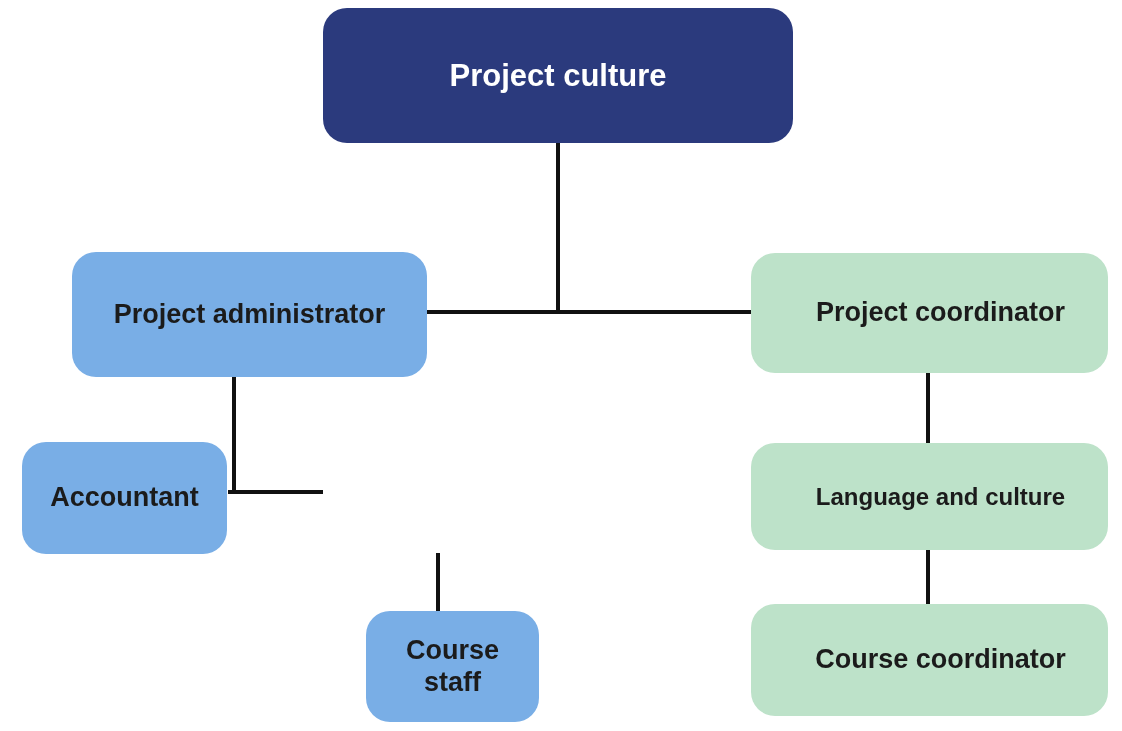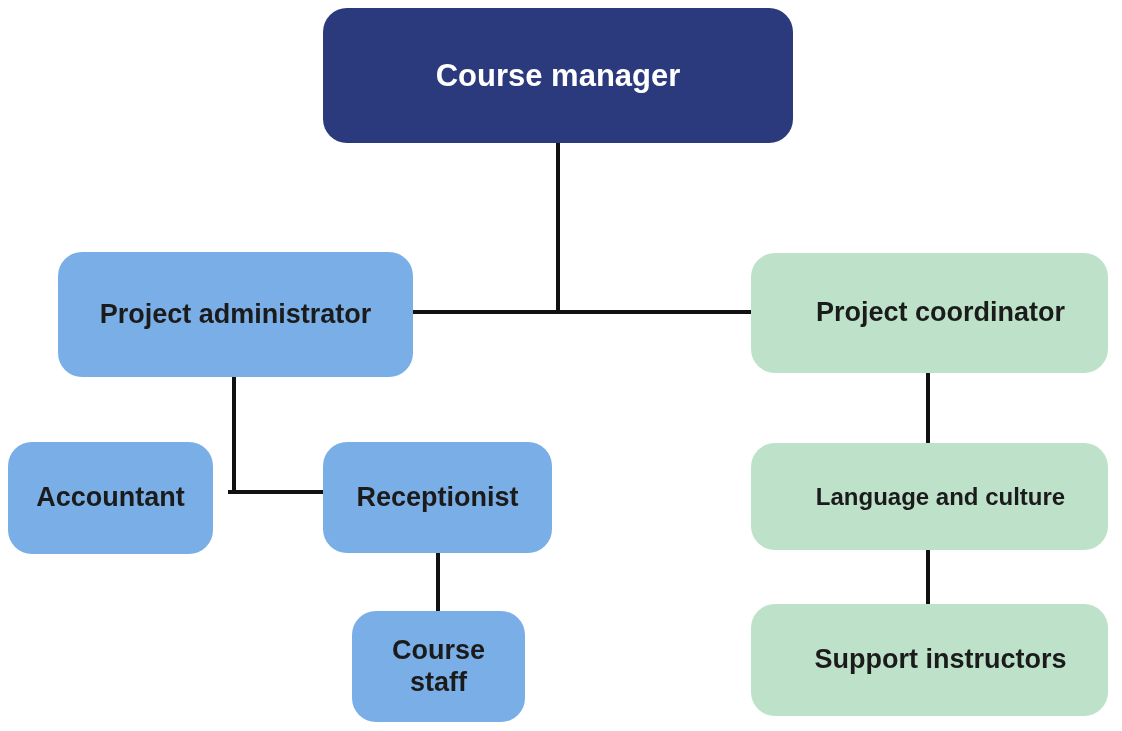"Course manager" div.node { text: Course manager -> Project culture }
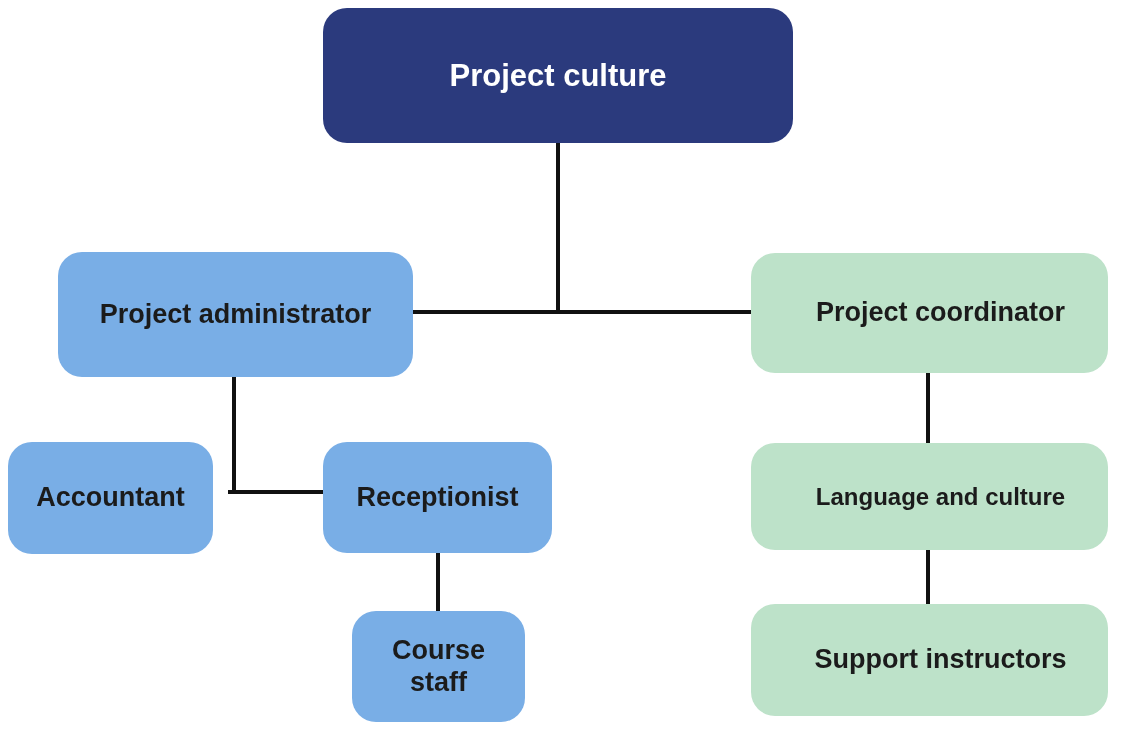"Project administrator" .node.blue { margin-left: none -> 14px }
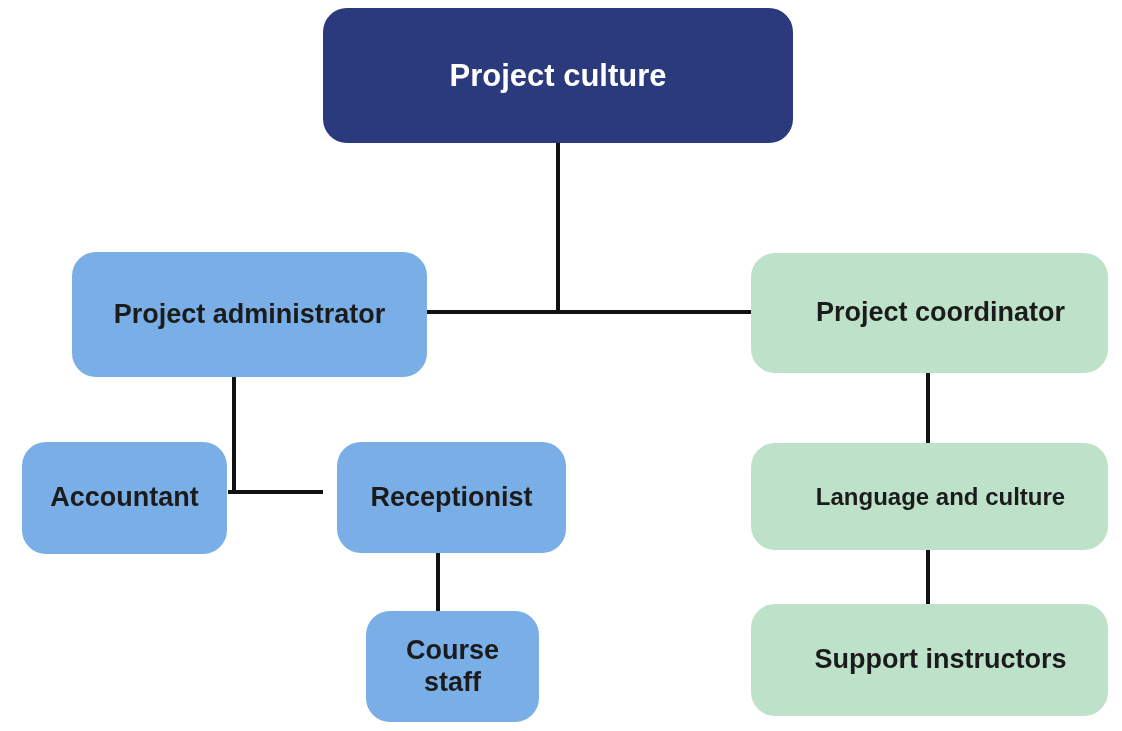"Receptionist" div.node { html: <div>Receptionist</div> -> none }
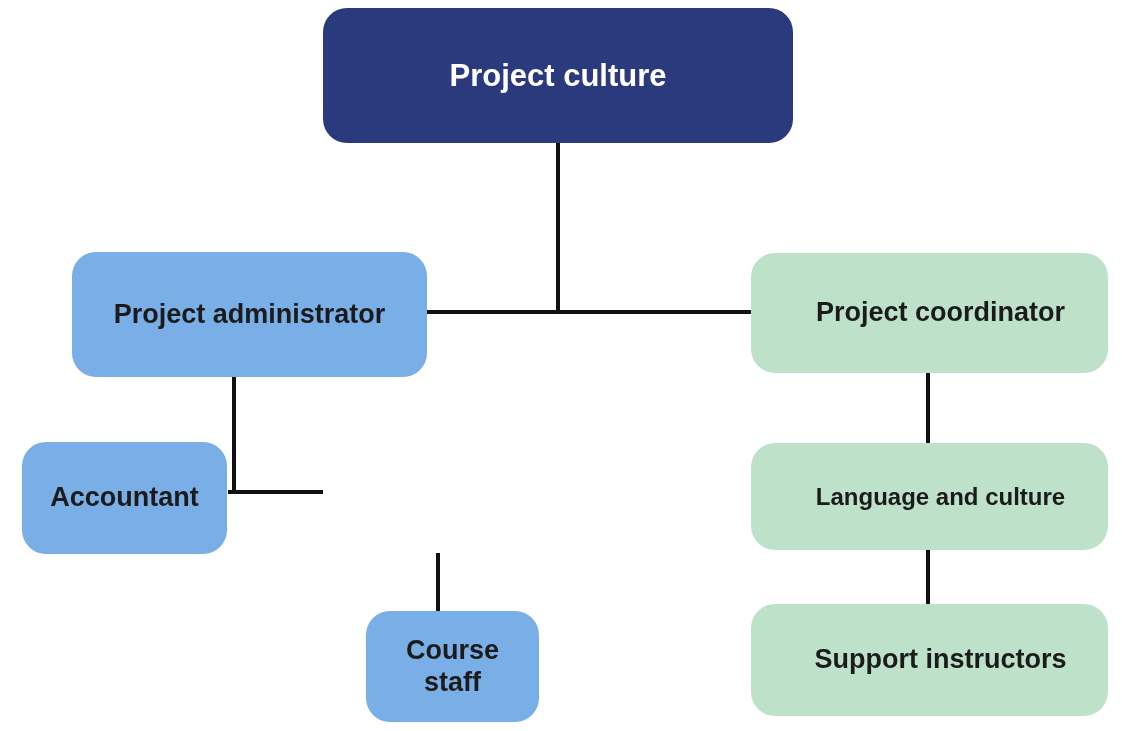"Support instructors" div.node { text: Support instructors -> Course coordinator }
